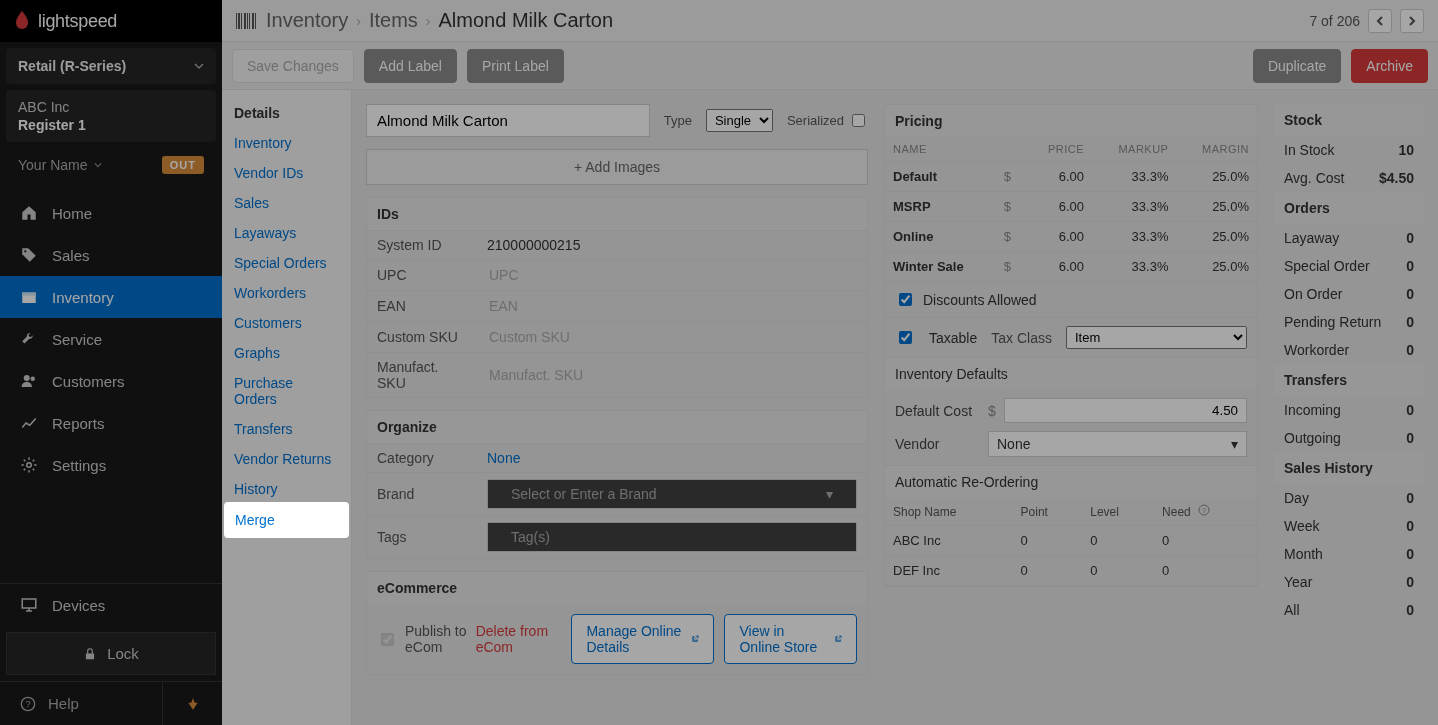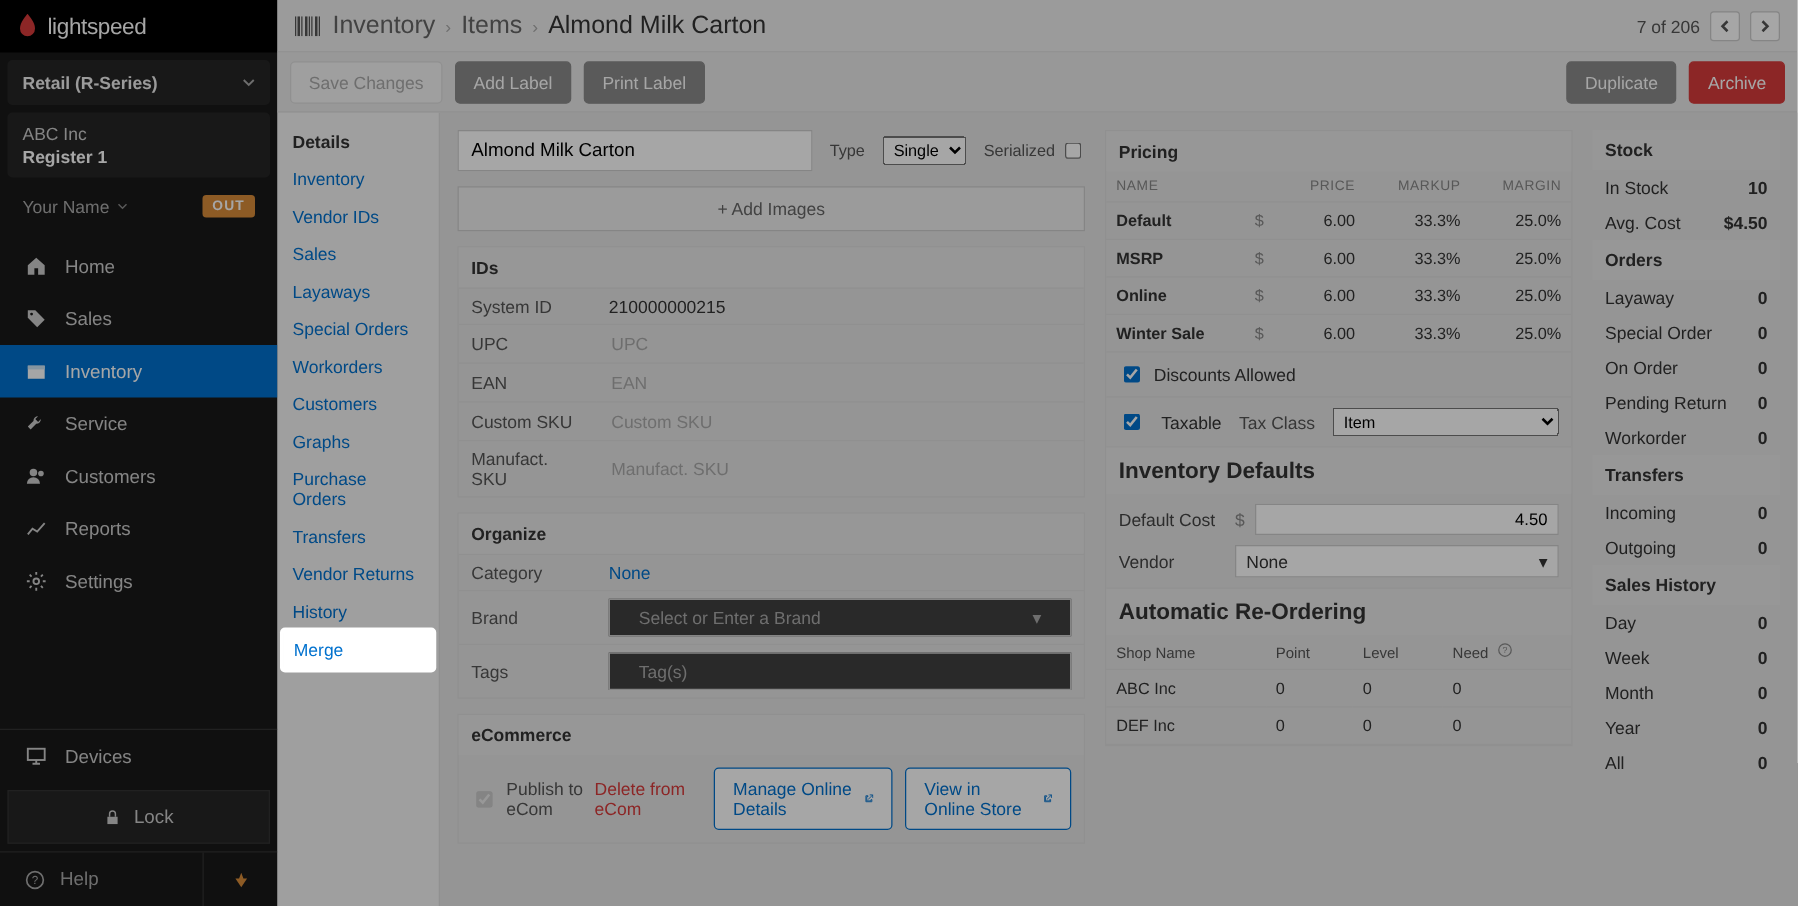"Inventory Defaults" .mid-section-hdr { font-size: 18px -> 14px; font-weight: 700 -> 400 }
